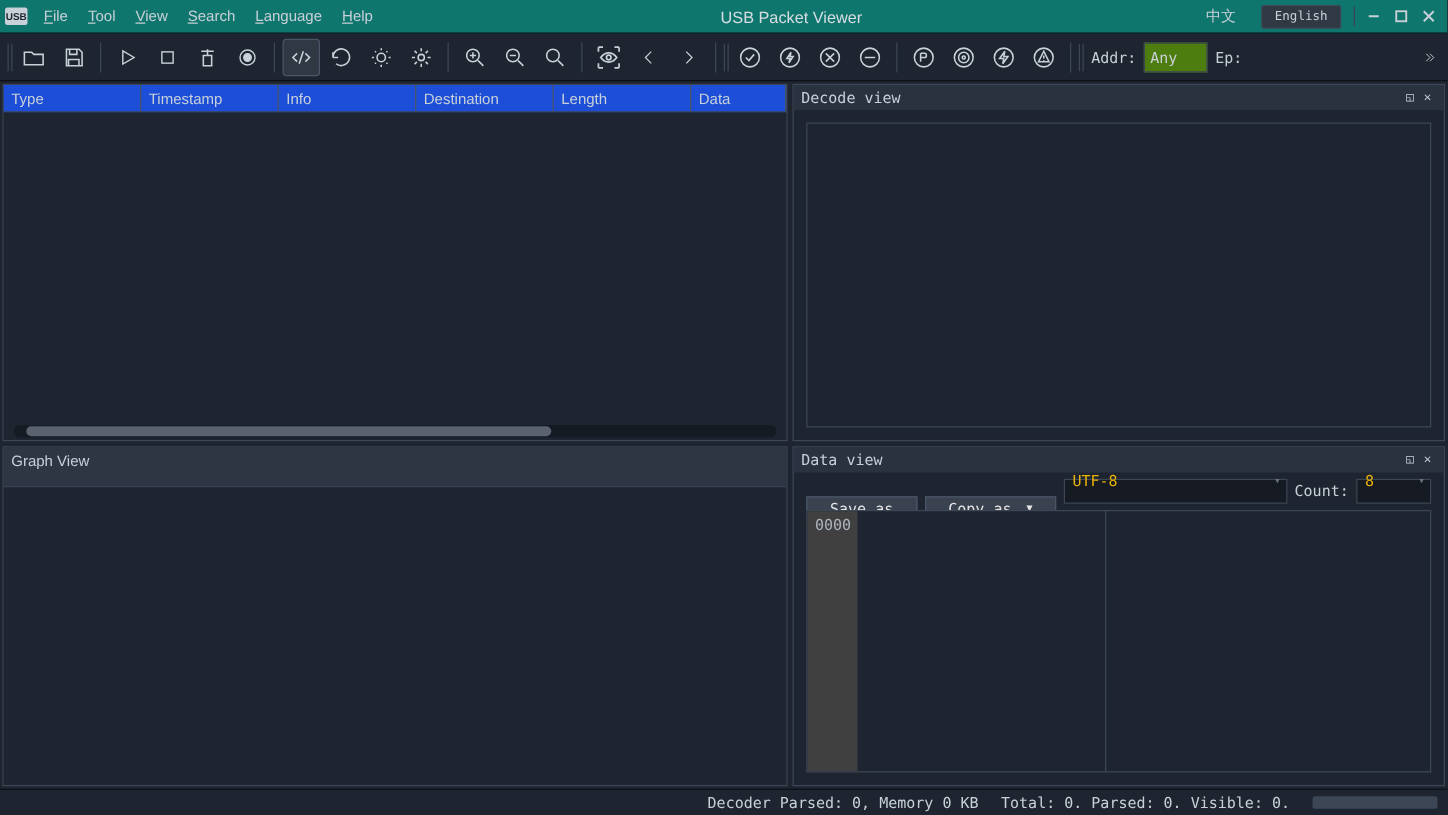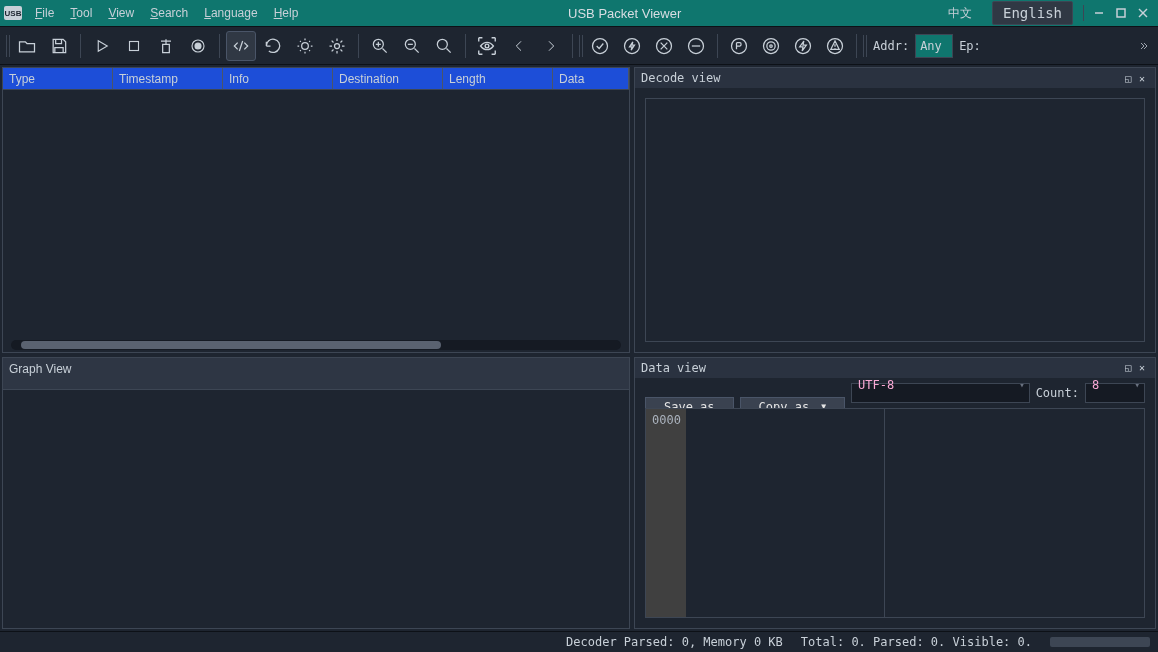"English" .lang-btn { font-size: 14px -> 10px }
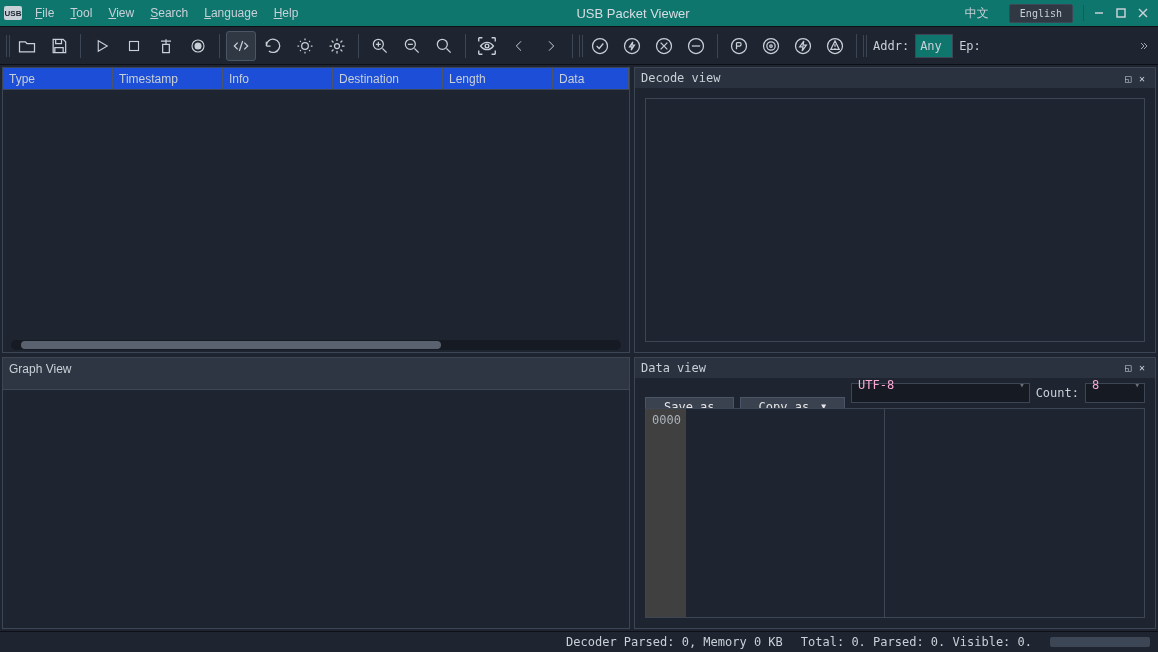"Any" .tinput { background: #0f766e -> #4d7c0f; width: 38px -> 51px }
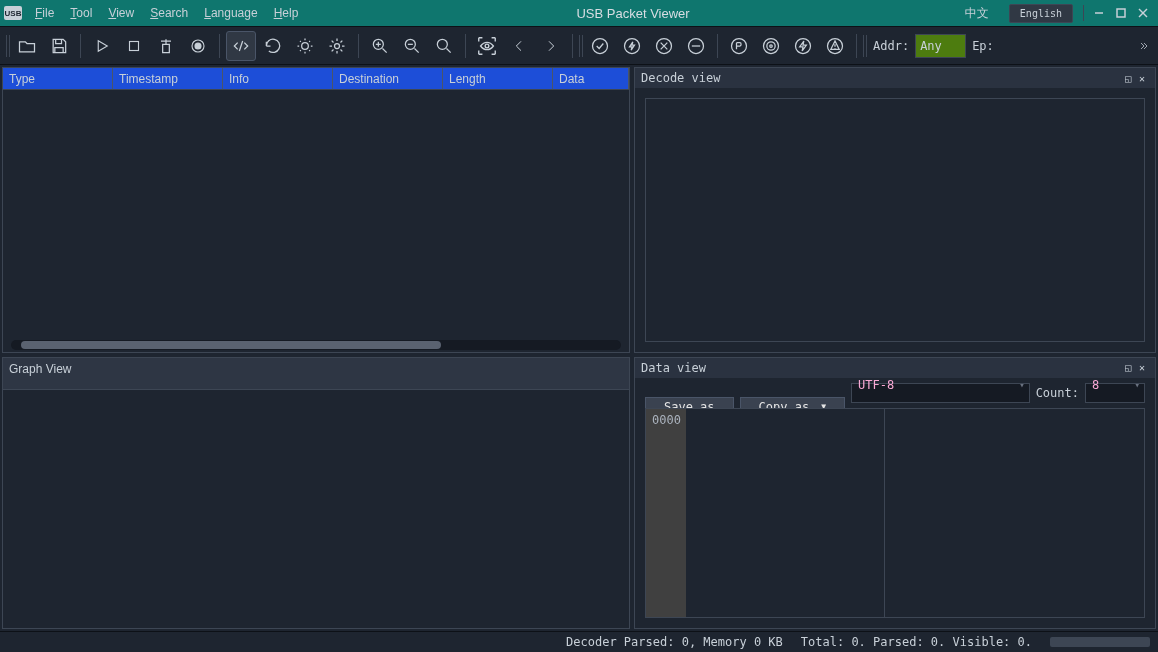"UTF-8" .dsel { color: #f9a8d4 -> #eab308 }
